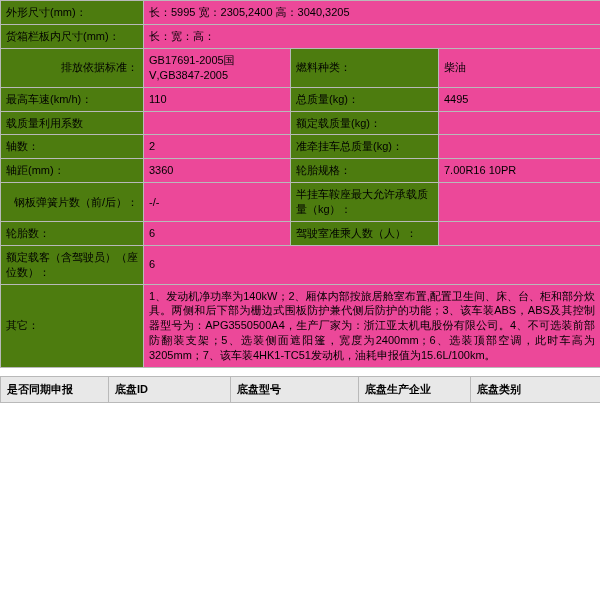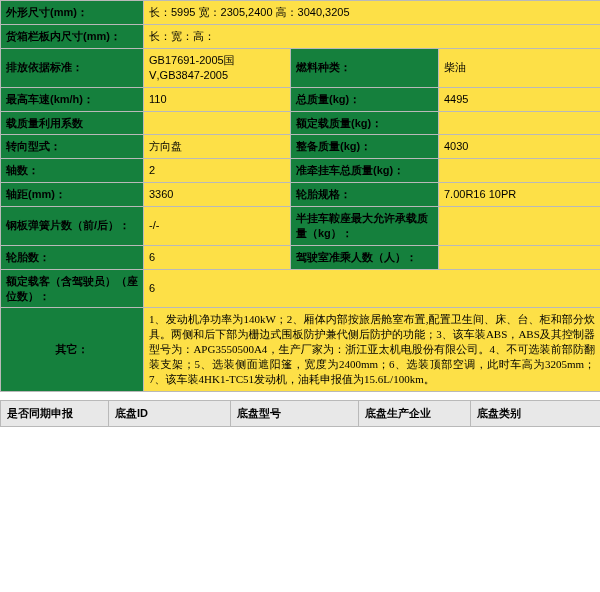"外形尺寸(mm)：" td.lbl { background: #15803d -> #4d7c0f; font-weight: bold -> normal }
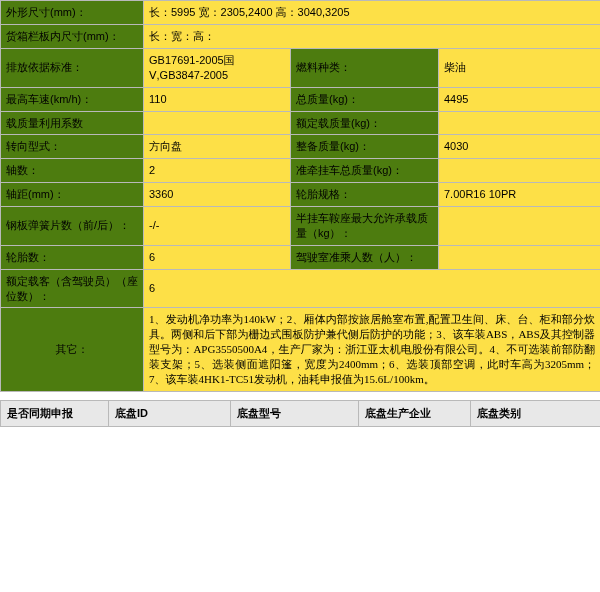"长：5995 宽：2305,2400 高：3040,3205" td.val { background: #fde047 -> #ec4899 }
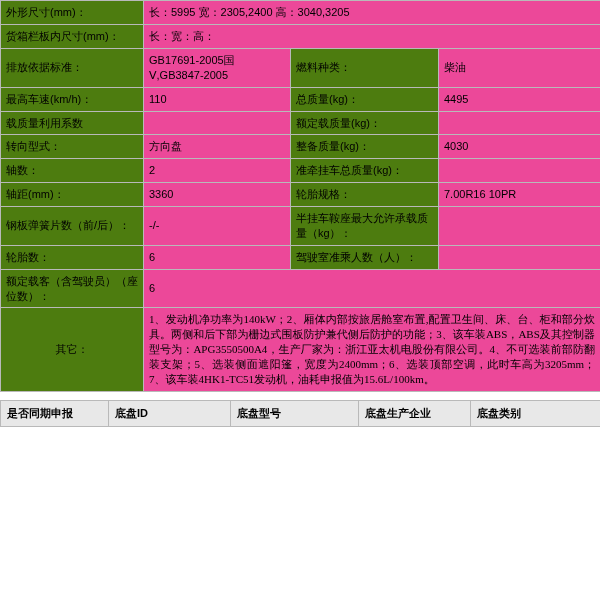"排放依据标准：" td.tall { text-align: none -> right }
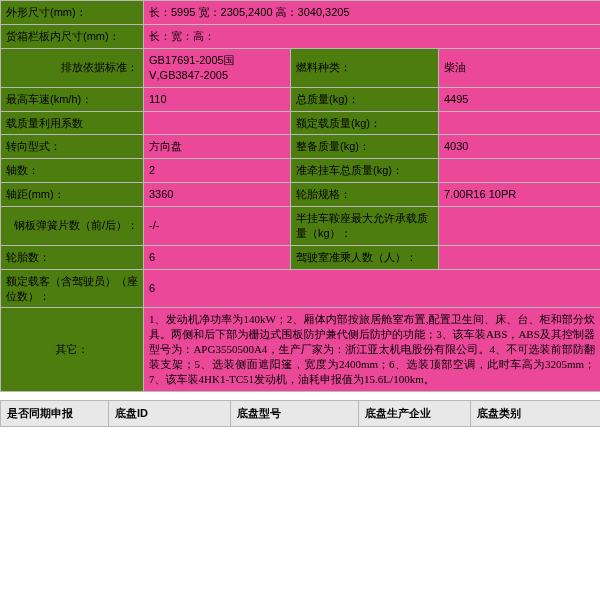"转向型式：" tr { html: <tr> <td>转向型式：</td> <td>方向盘</td> <td>整备质量(kg)：</td> <td>4030</td> </tr> -> none }
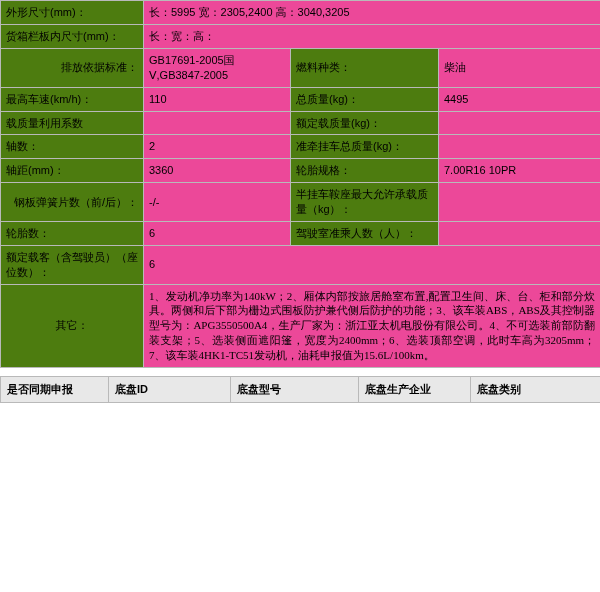"1、发动机净功率为140kW；2、厢体内部按旅居舱室布置,配置卫生间、床、台、柜" td.notes { font-family: Liberation Serif, serif -> none }
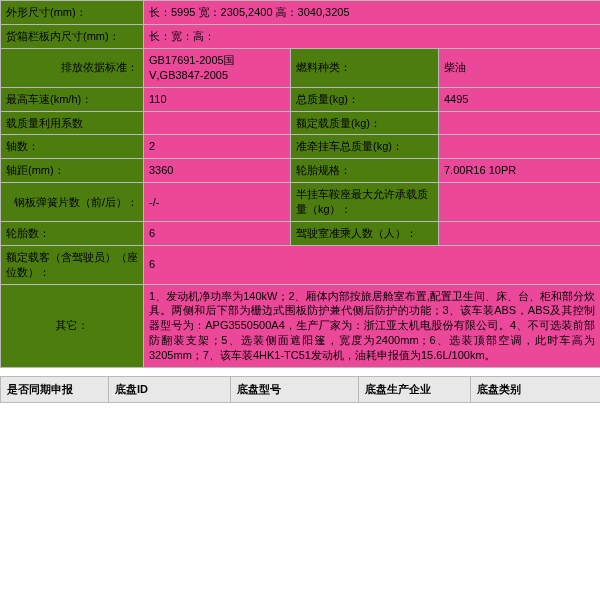"其它：" td.notes-lbl { text-align: center -> left }
